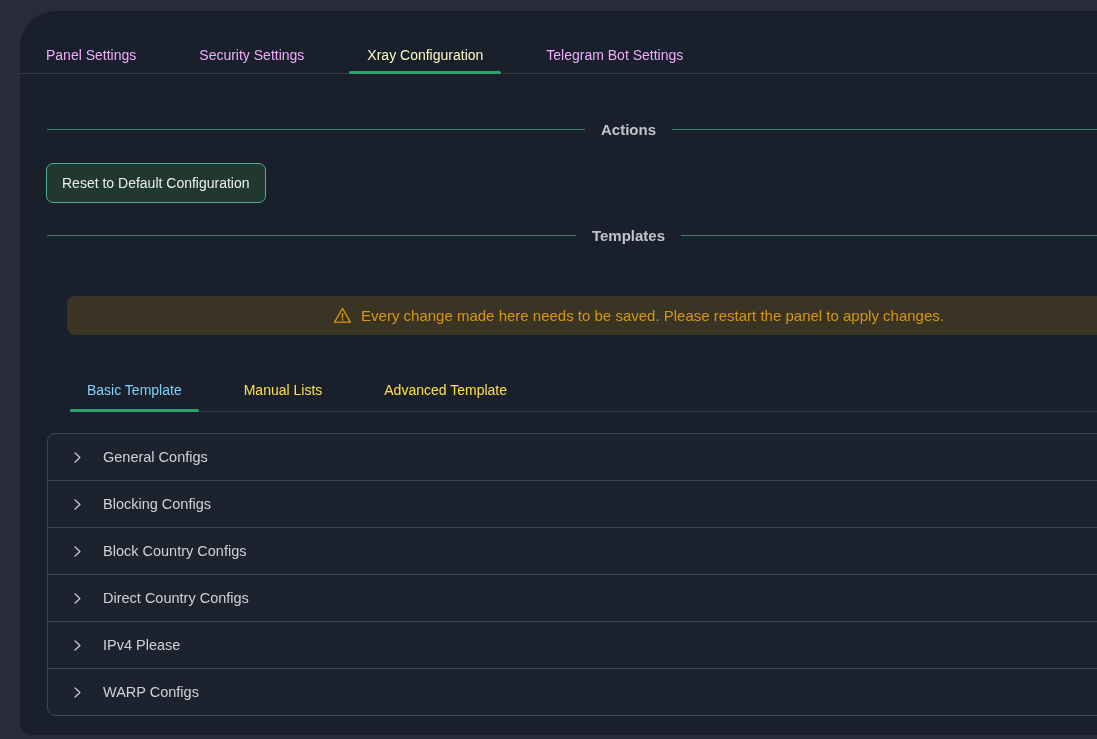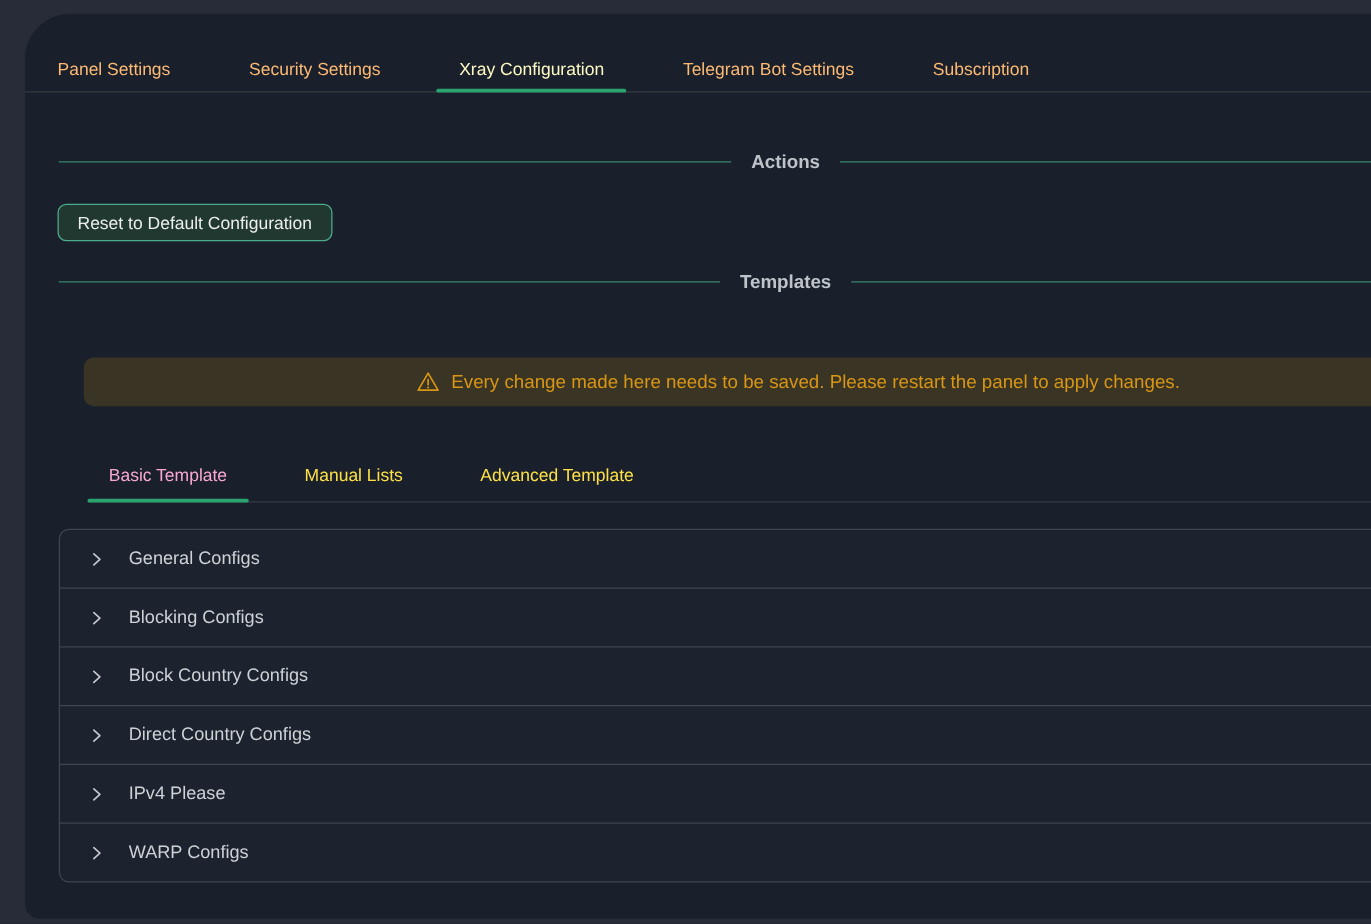"Panel Settings" .tab { color: #fdba74 -> #f0abfc }
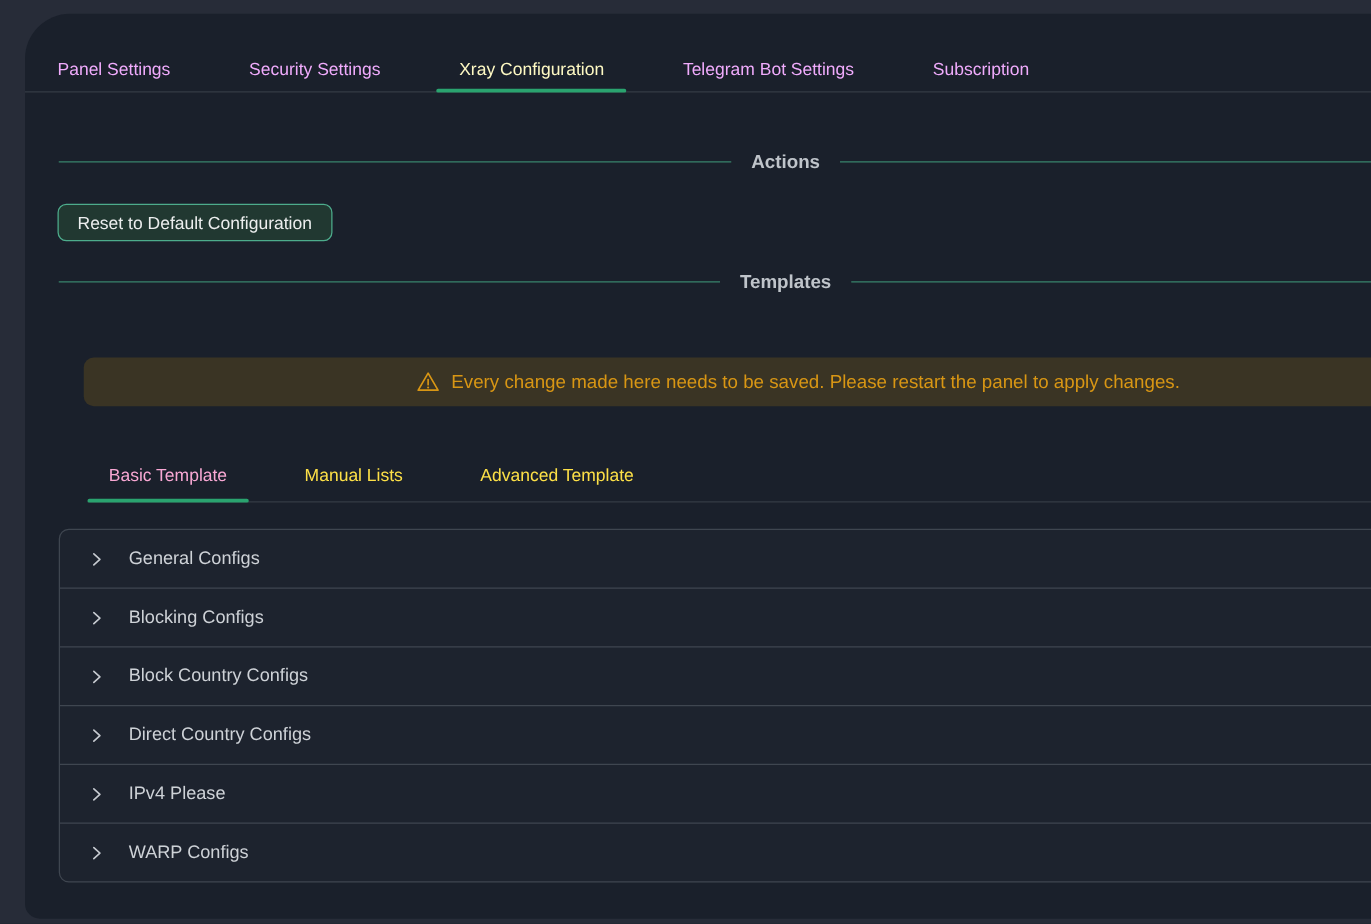"Subscription" div.tab { html: <div>Subscription</div> -> none }
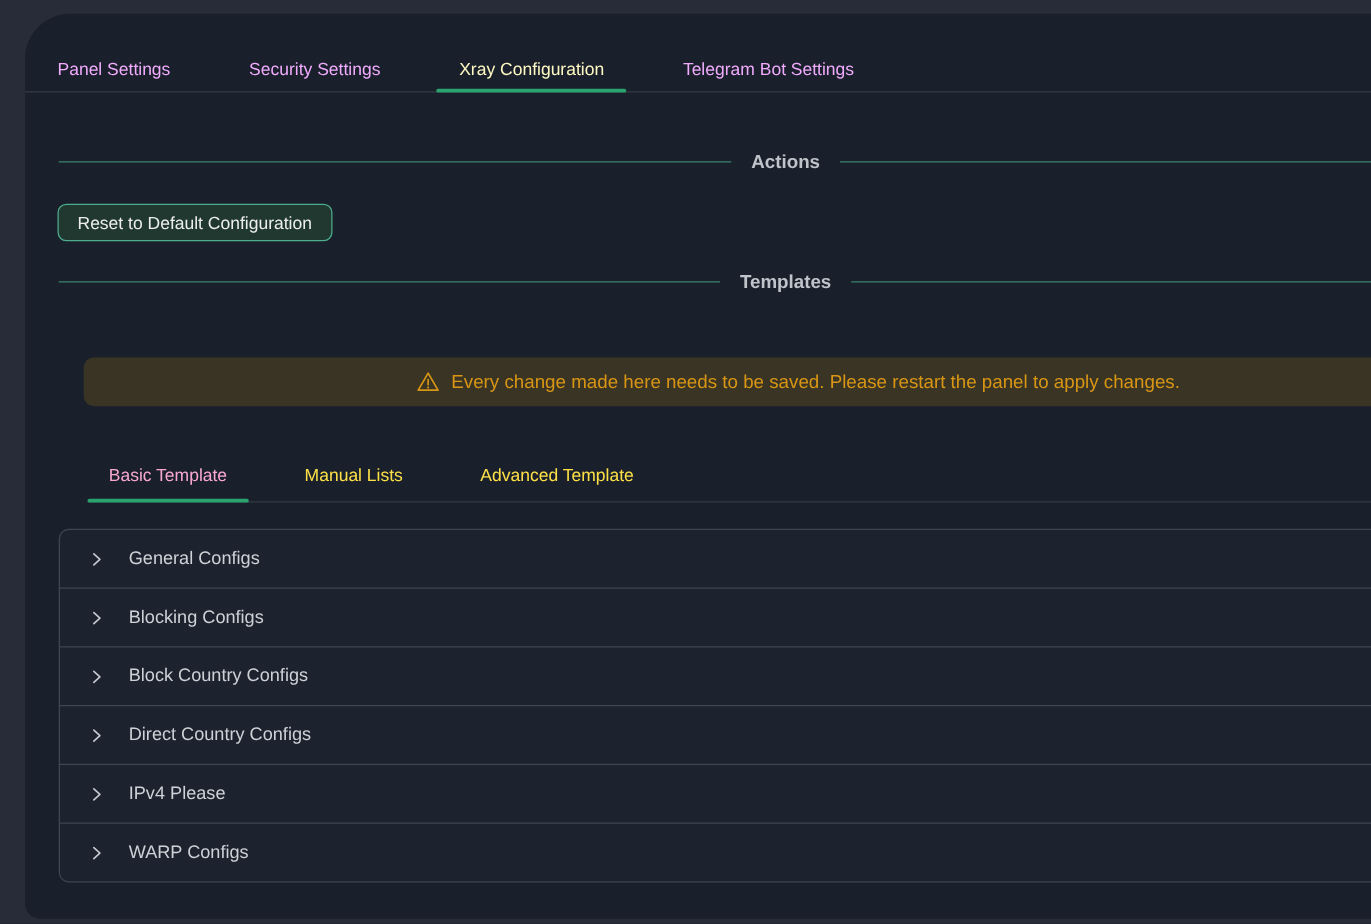"Reset to Default Configuration" .reset-btn { height: 30px -> 40px }
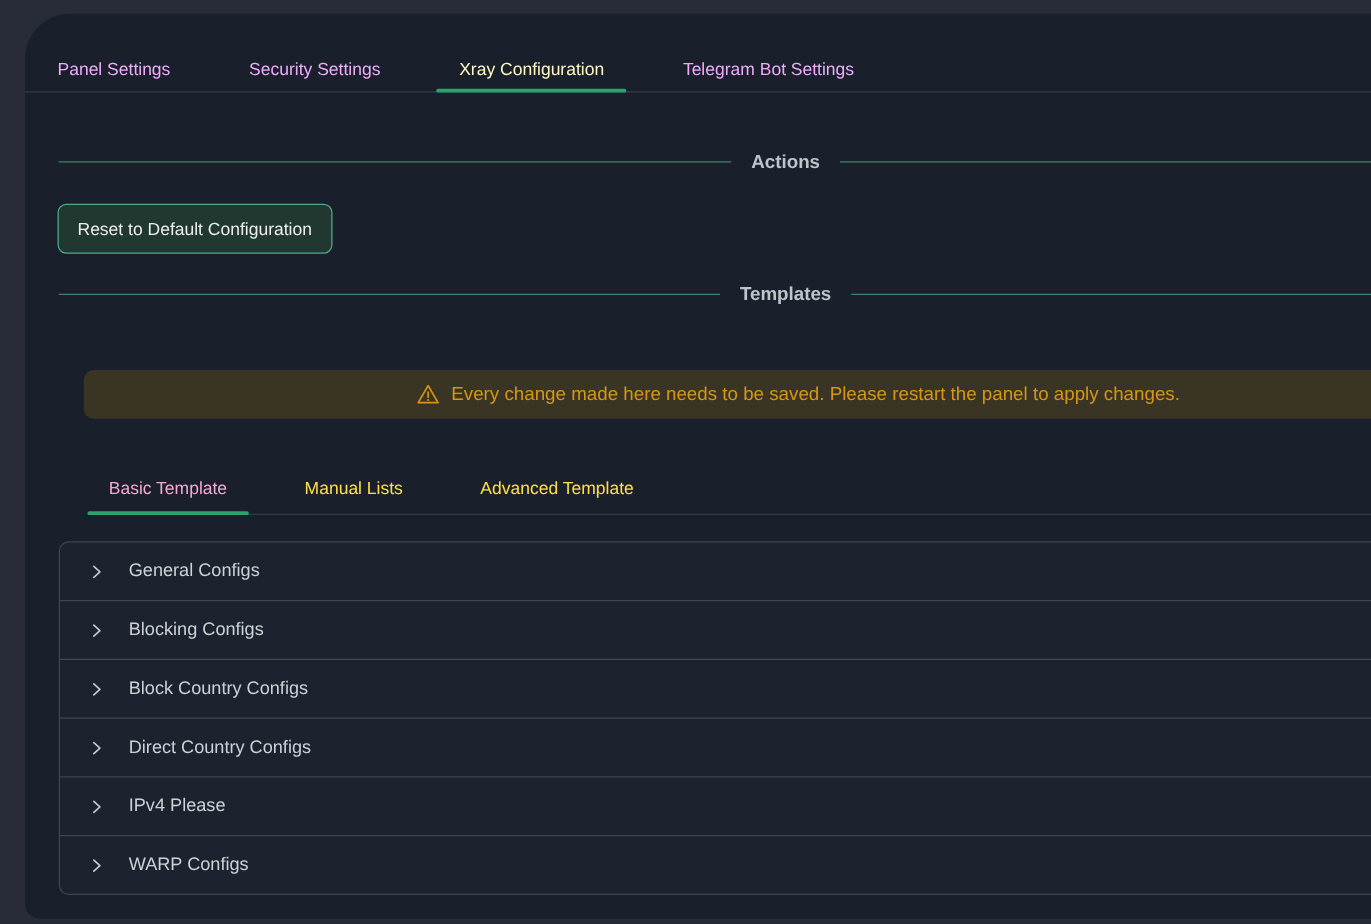"Basic Template" .subtab.active { color: #f9a8d4 -> #7dd3fc }
